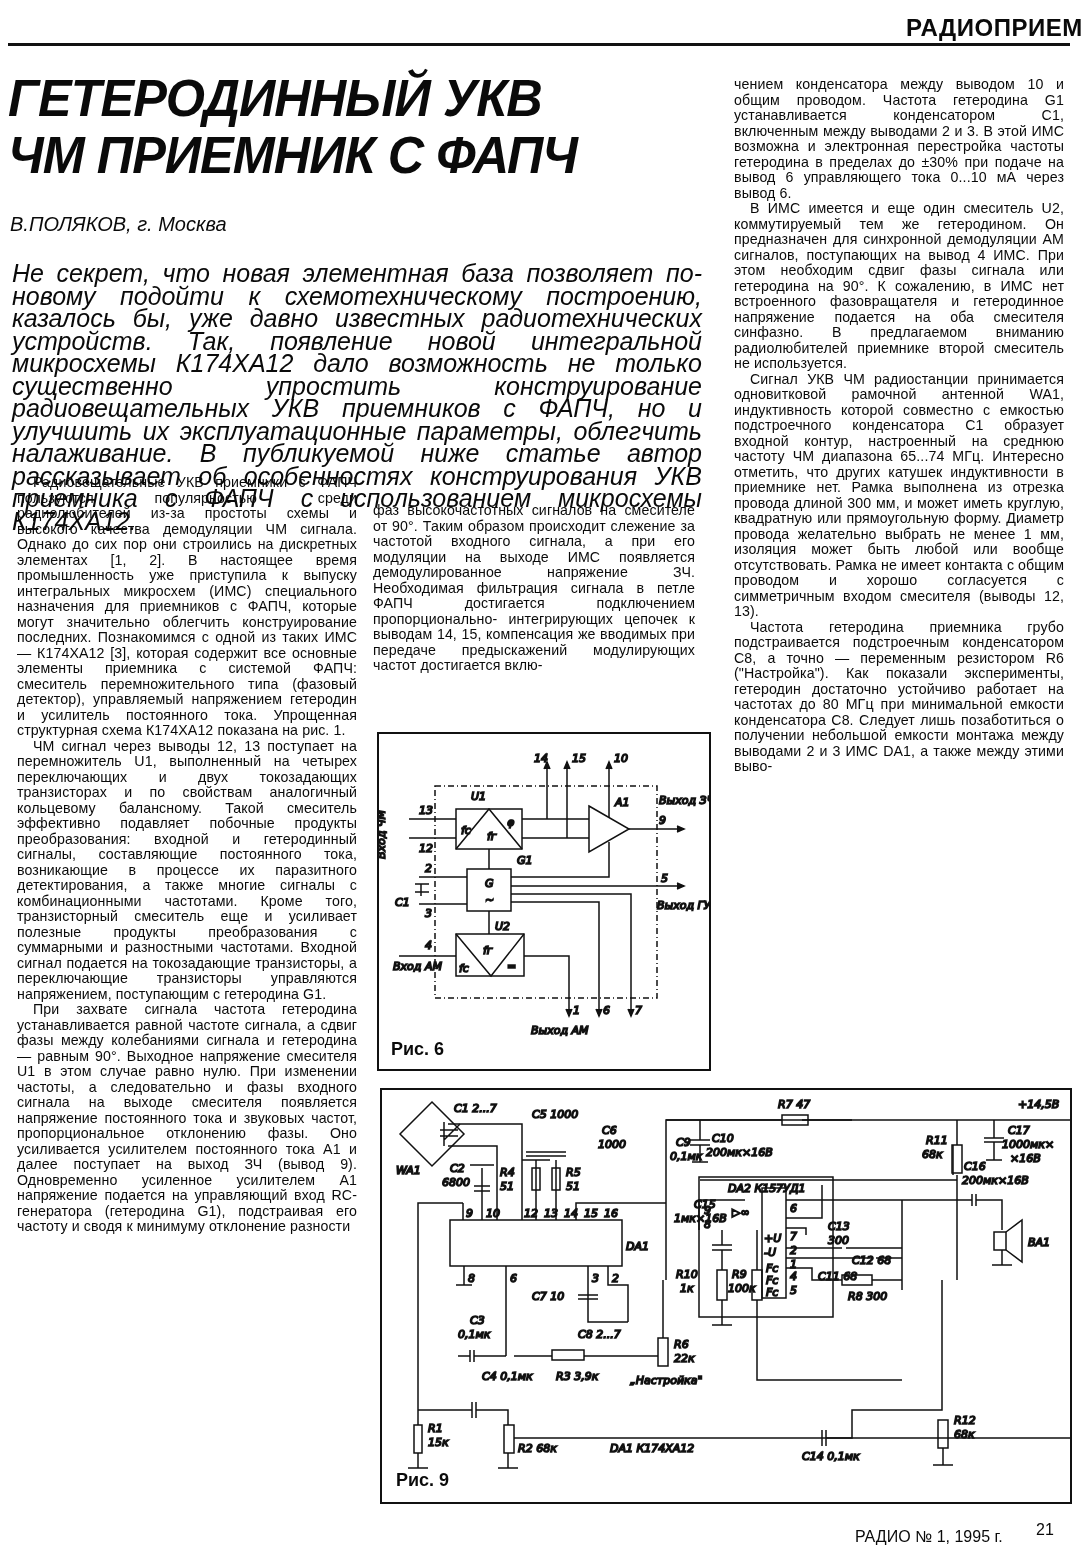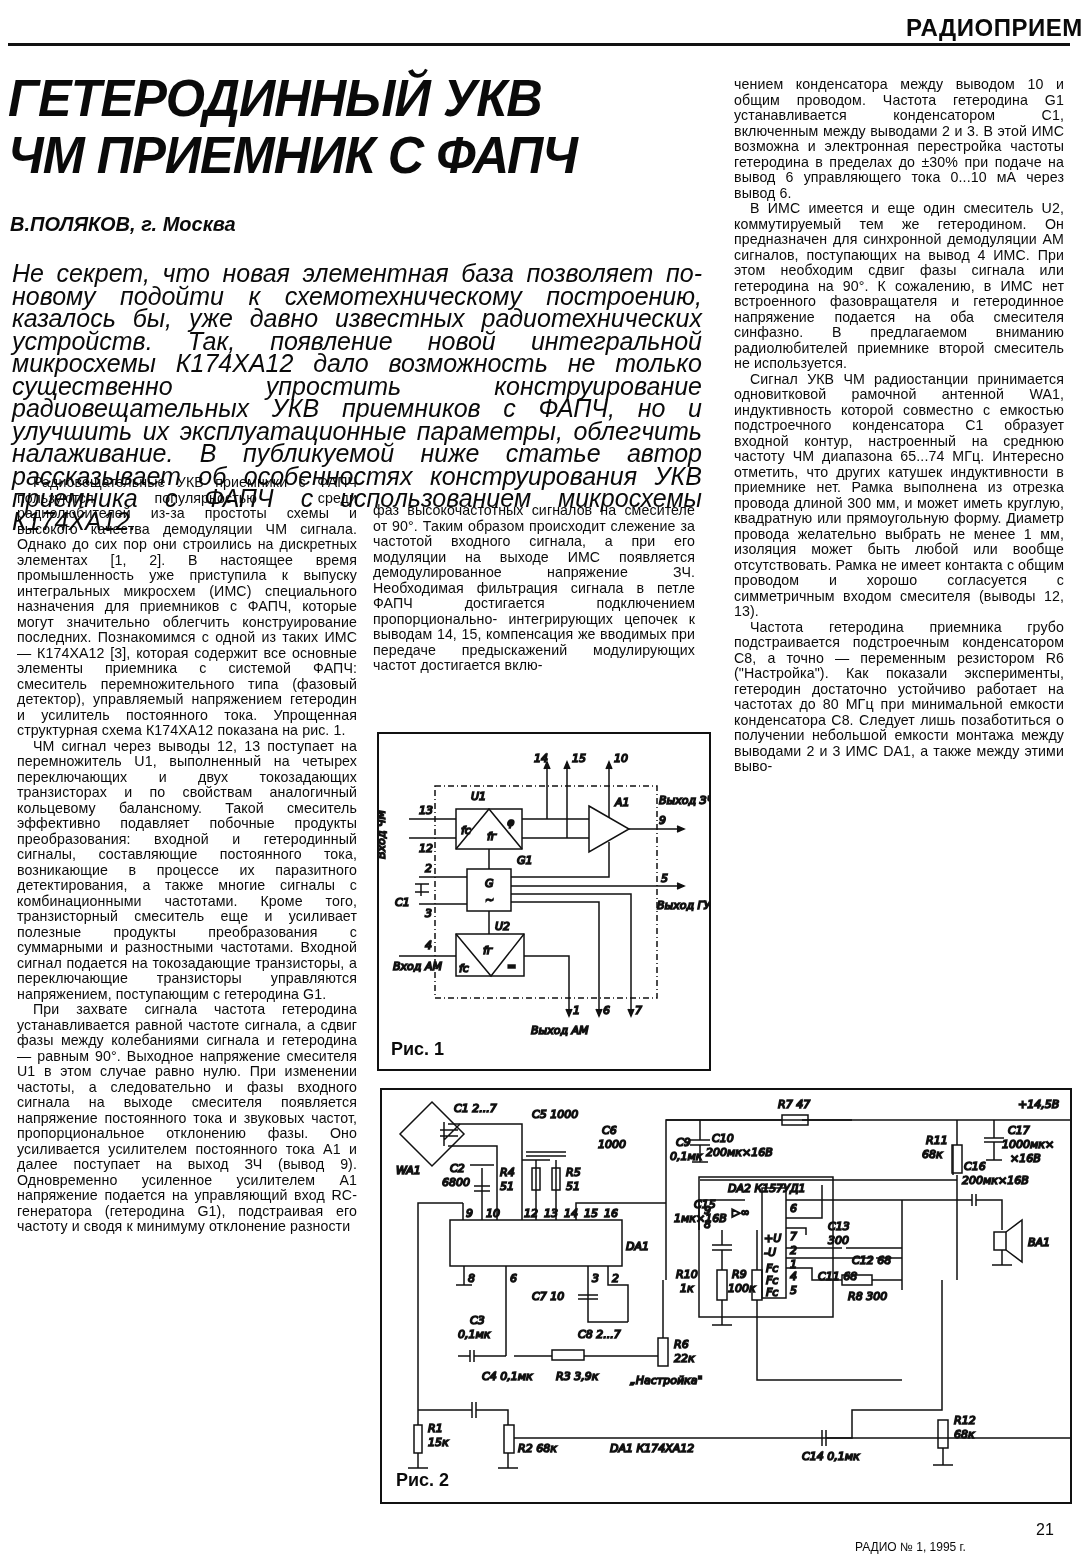"В.ПОЛЯКОВ, г. Москва" .byline { font-weight: 700 -> 400 }
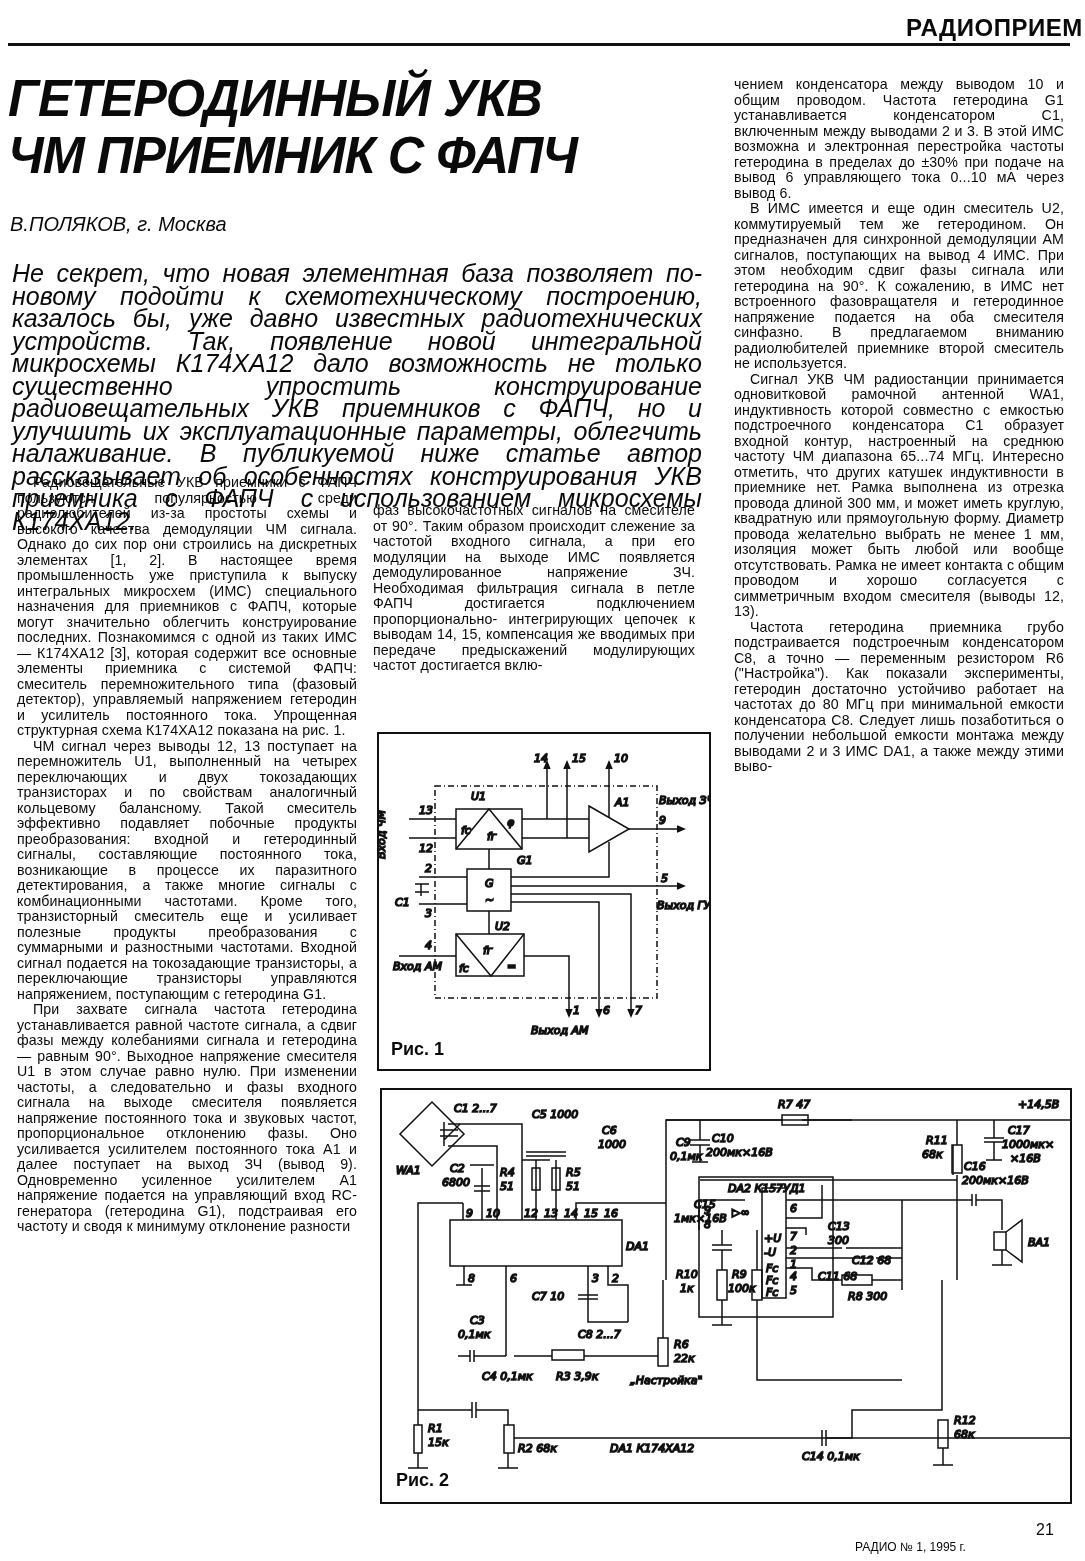"Рис. 1" div.figcap { text: 1 -> 6 }
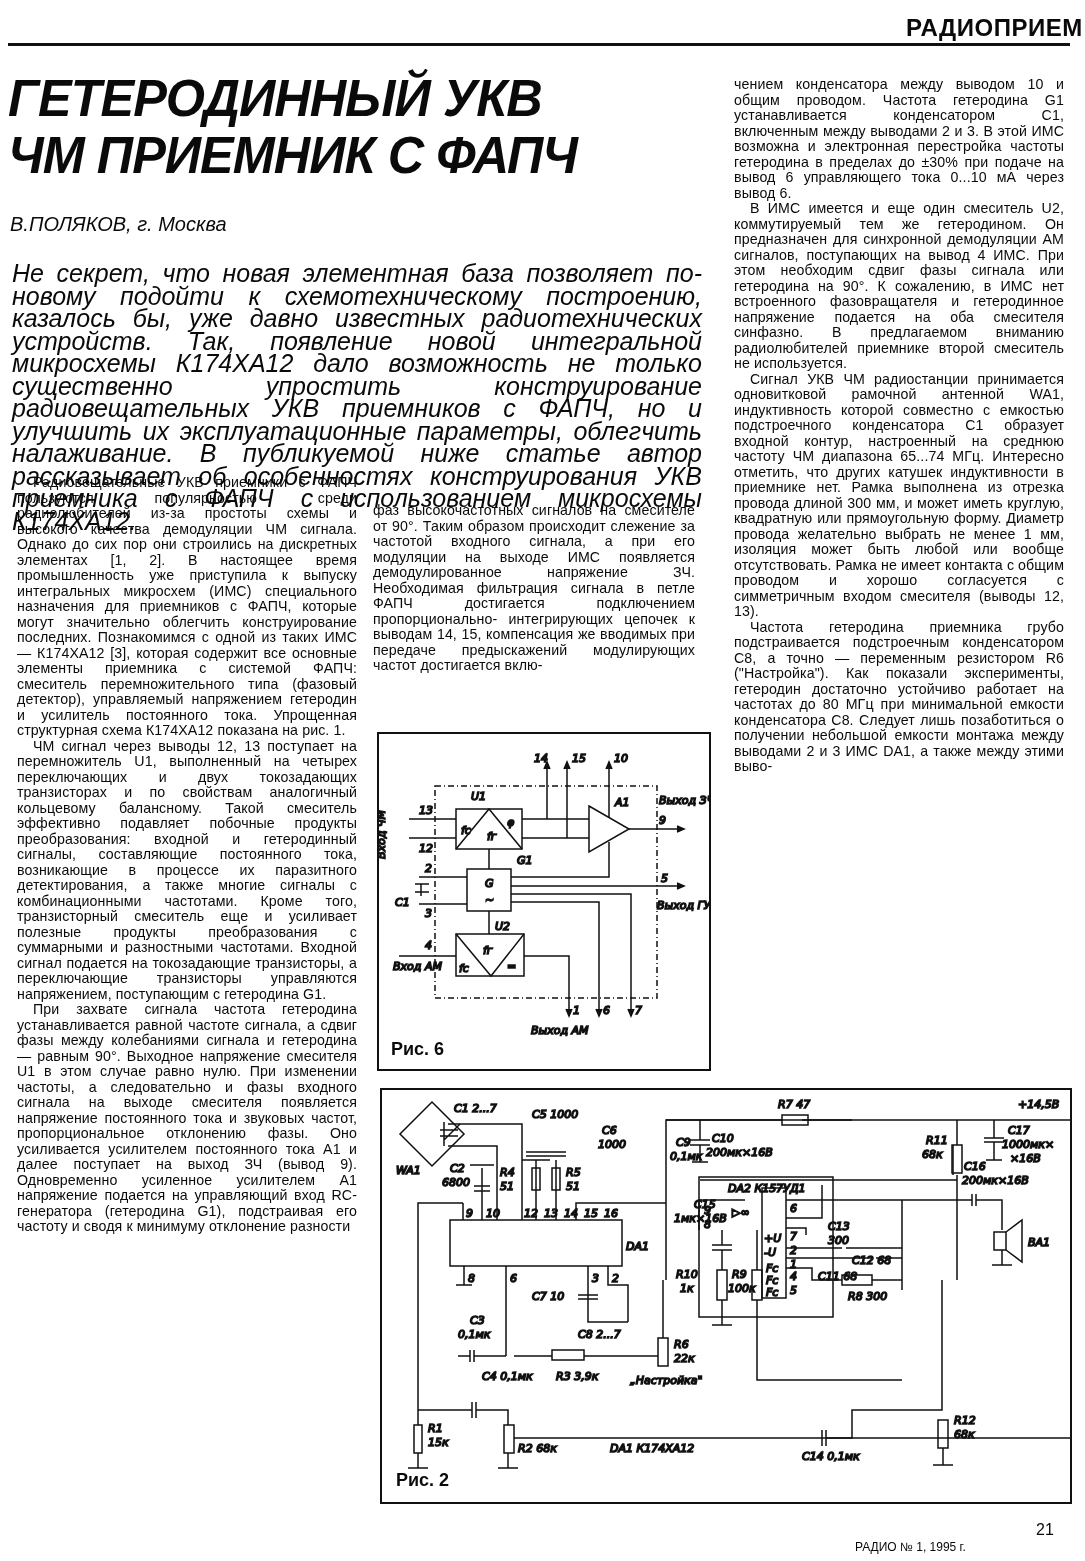"Рис. 2" div.figcap { text: 2 -> 9 }
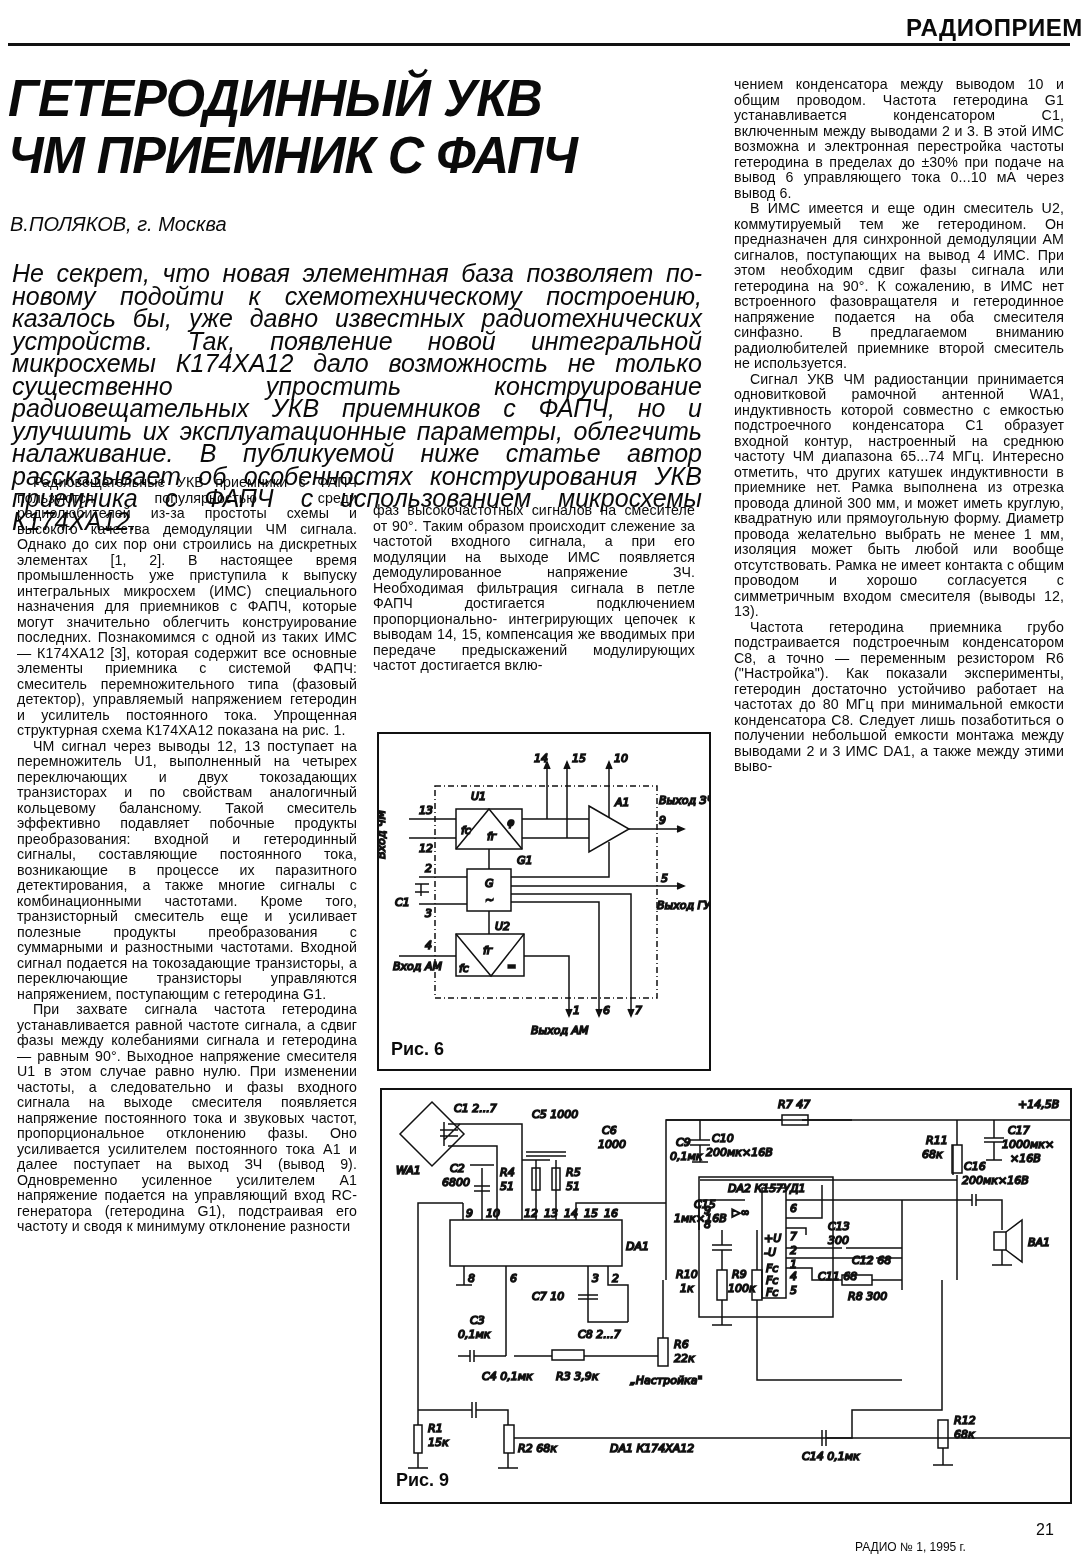"РАДИО № 1, 1995 г." .footer { font-size: 12px -> 16px; margin-top: 12px -> none }
